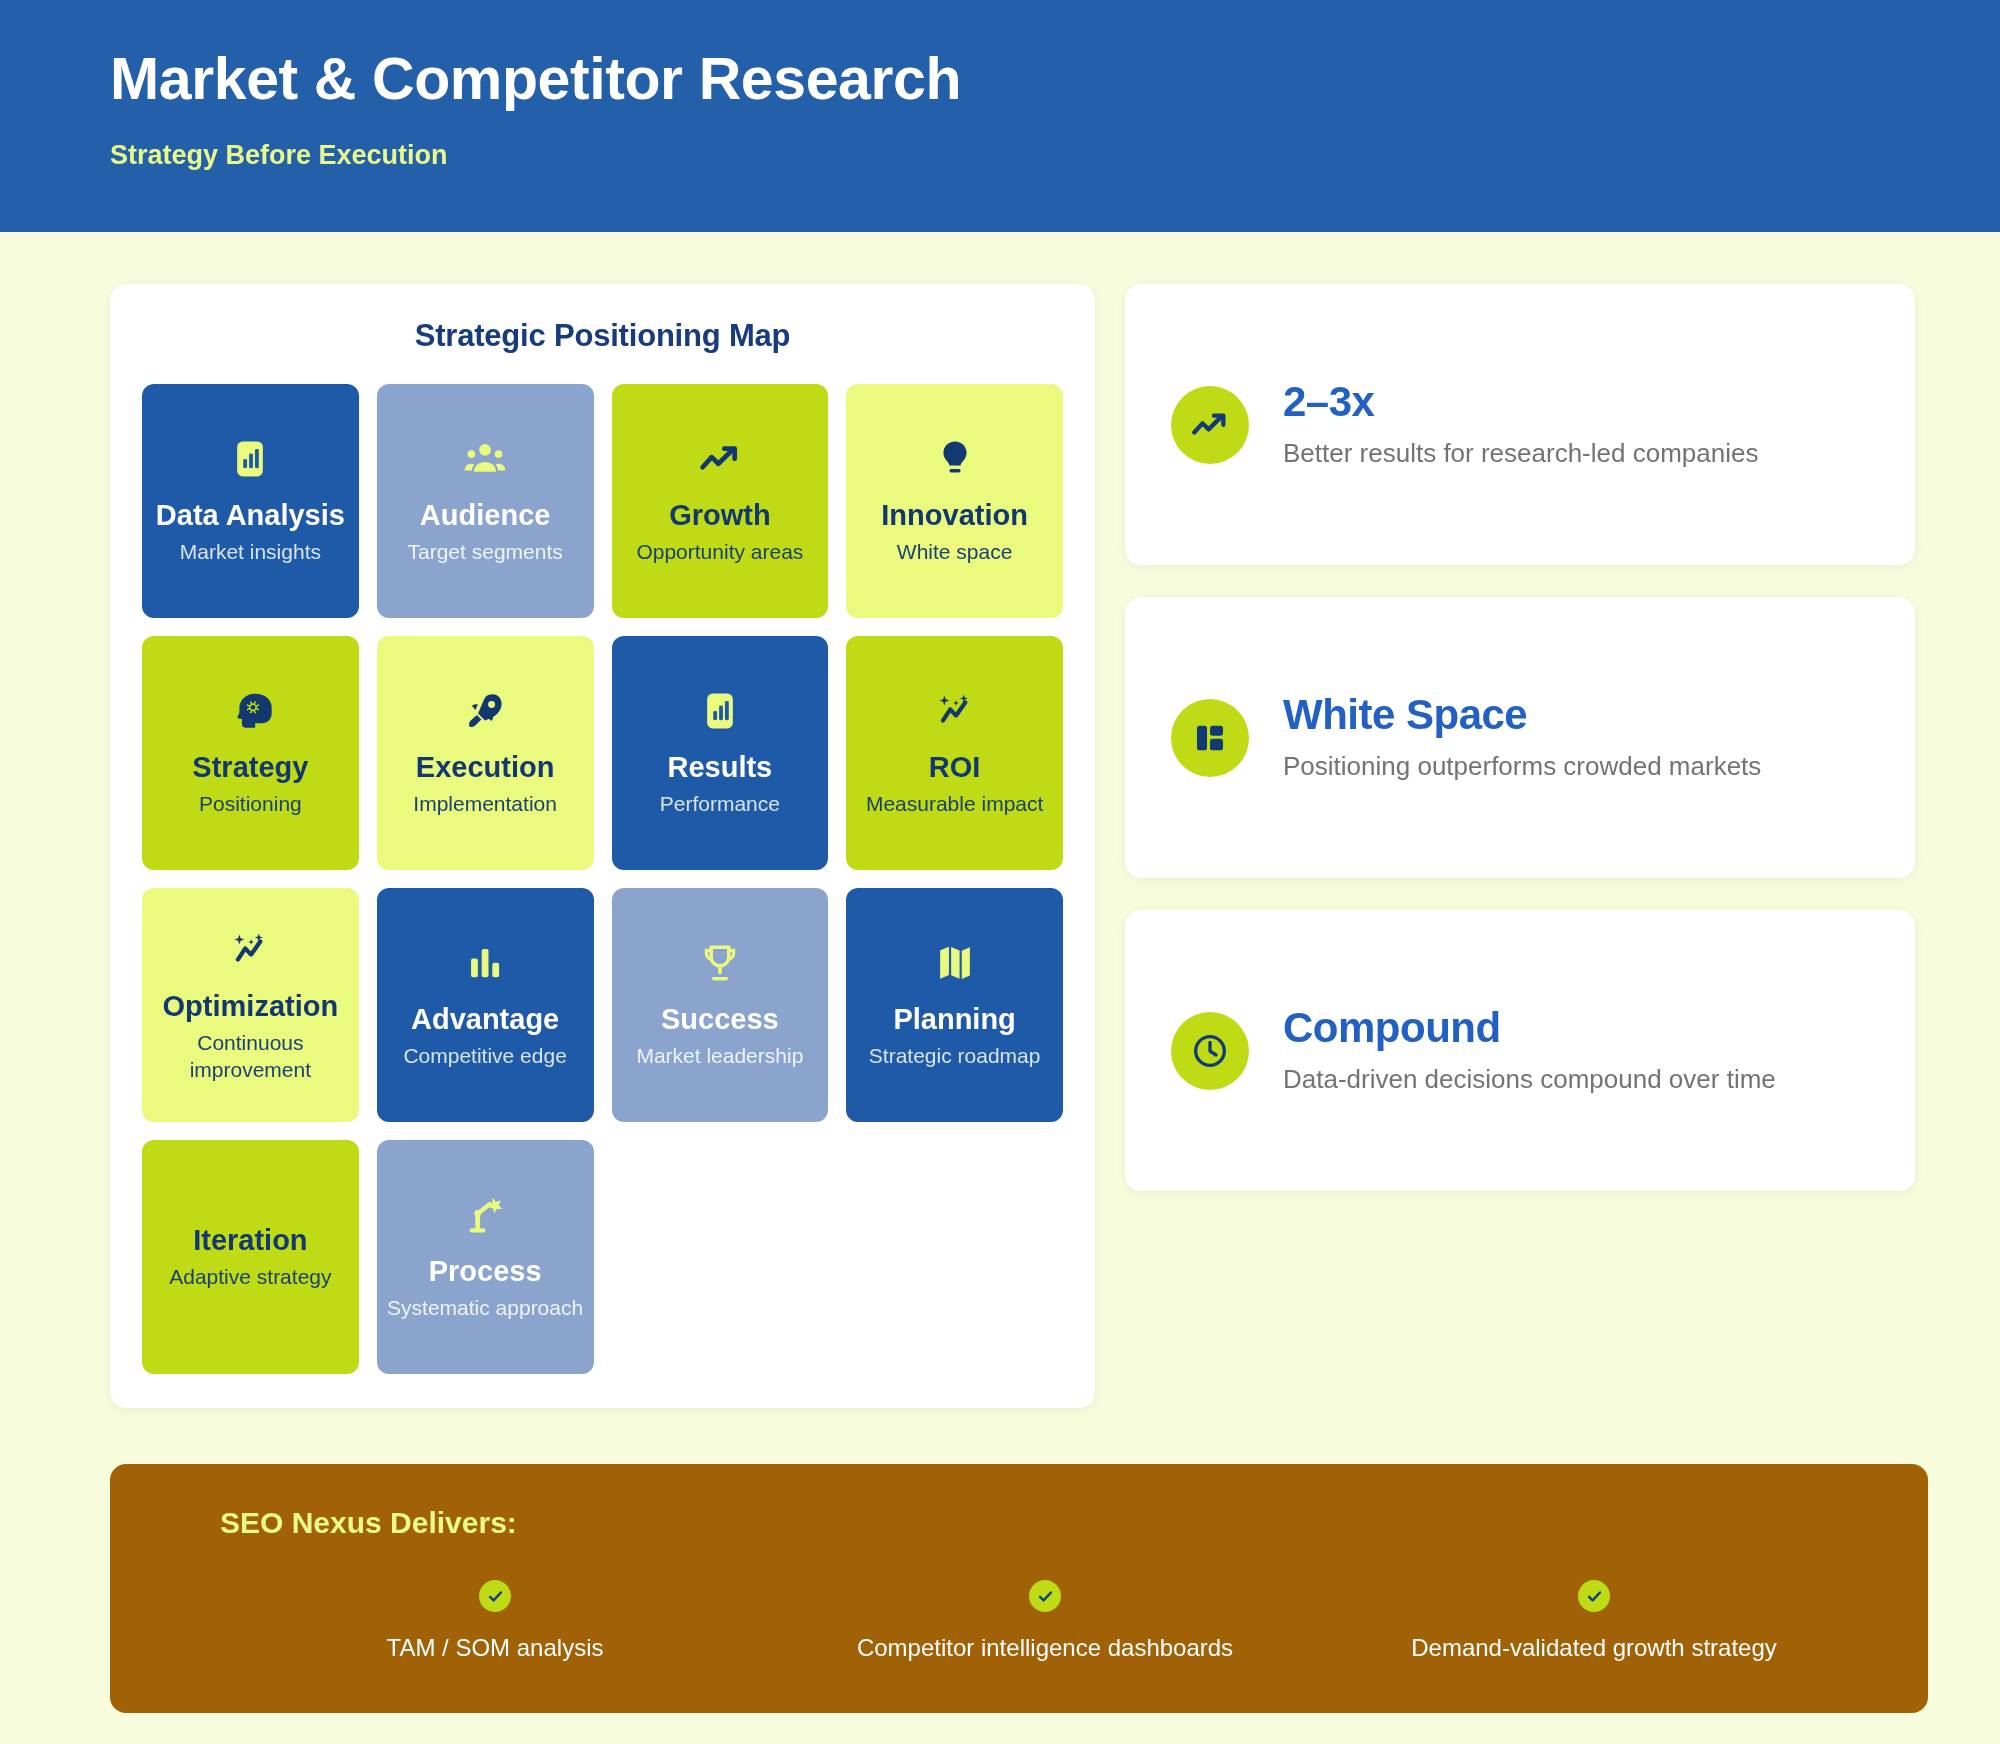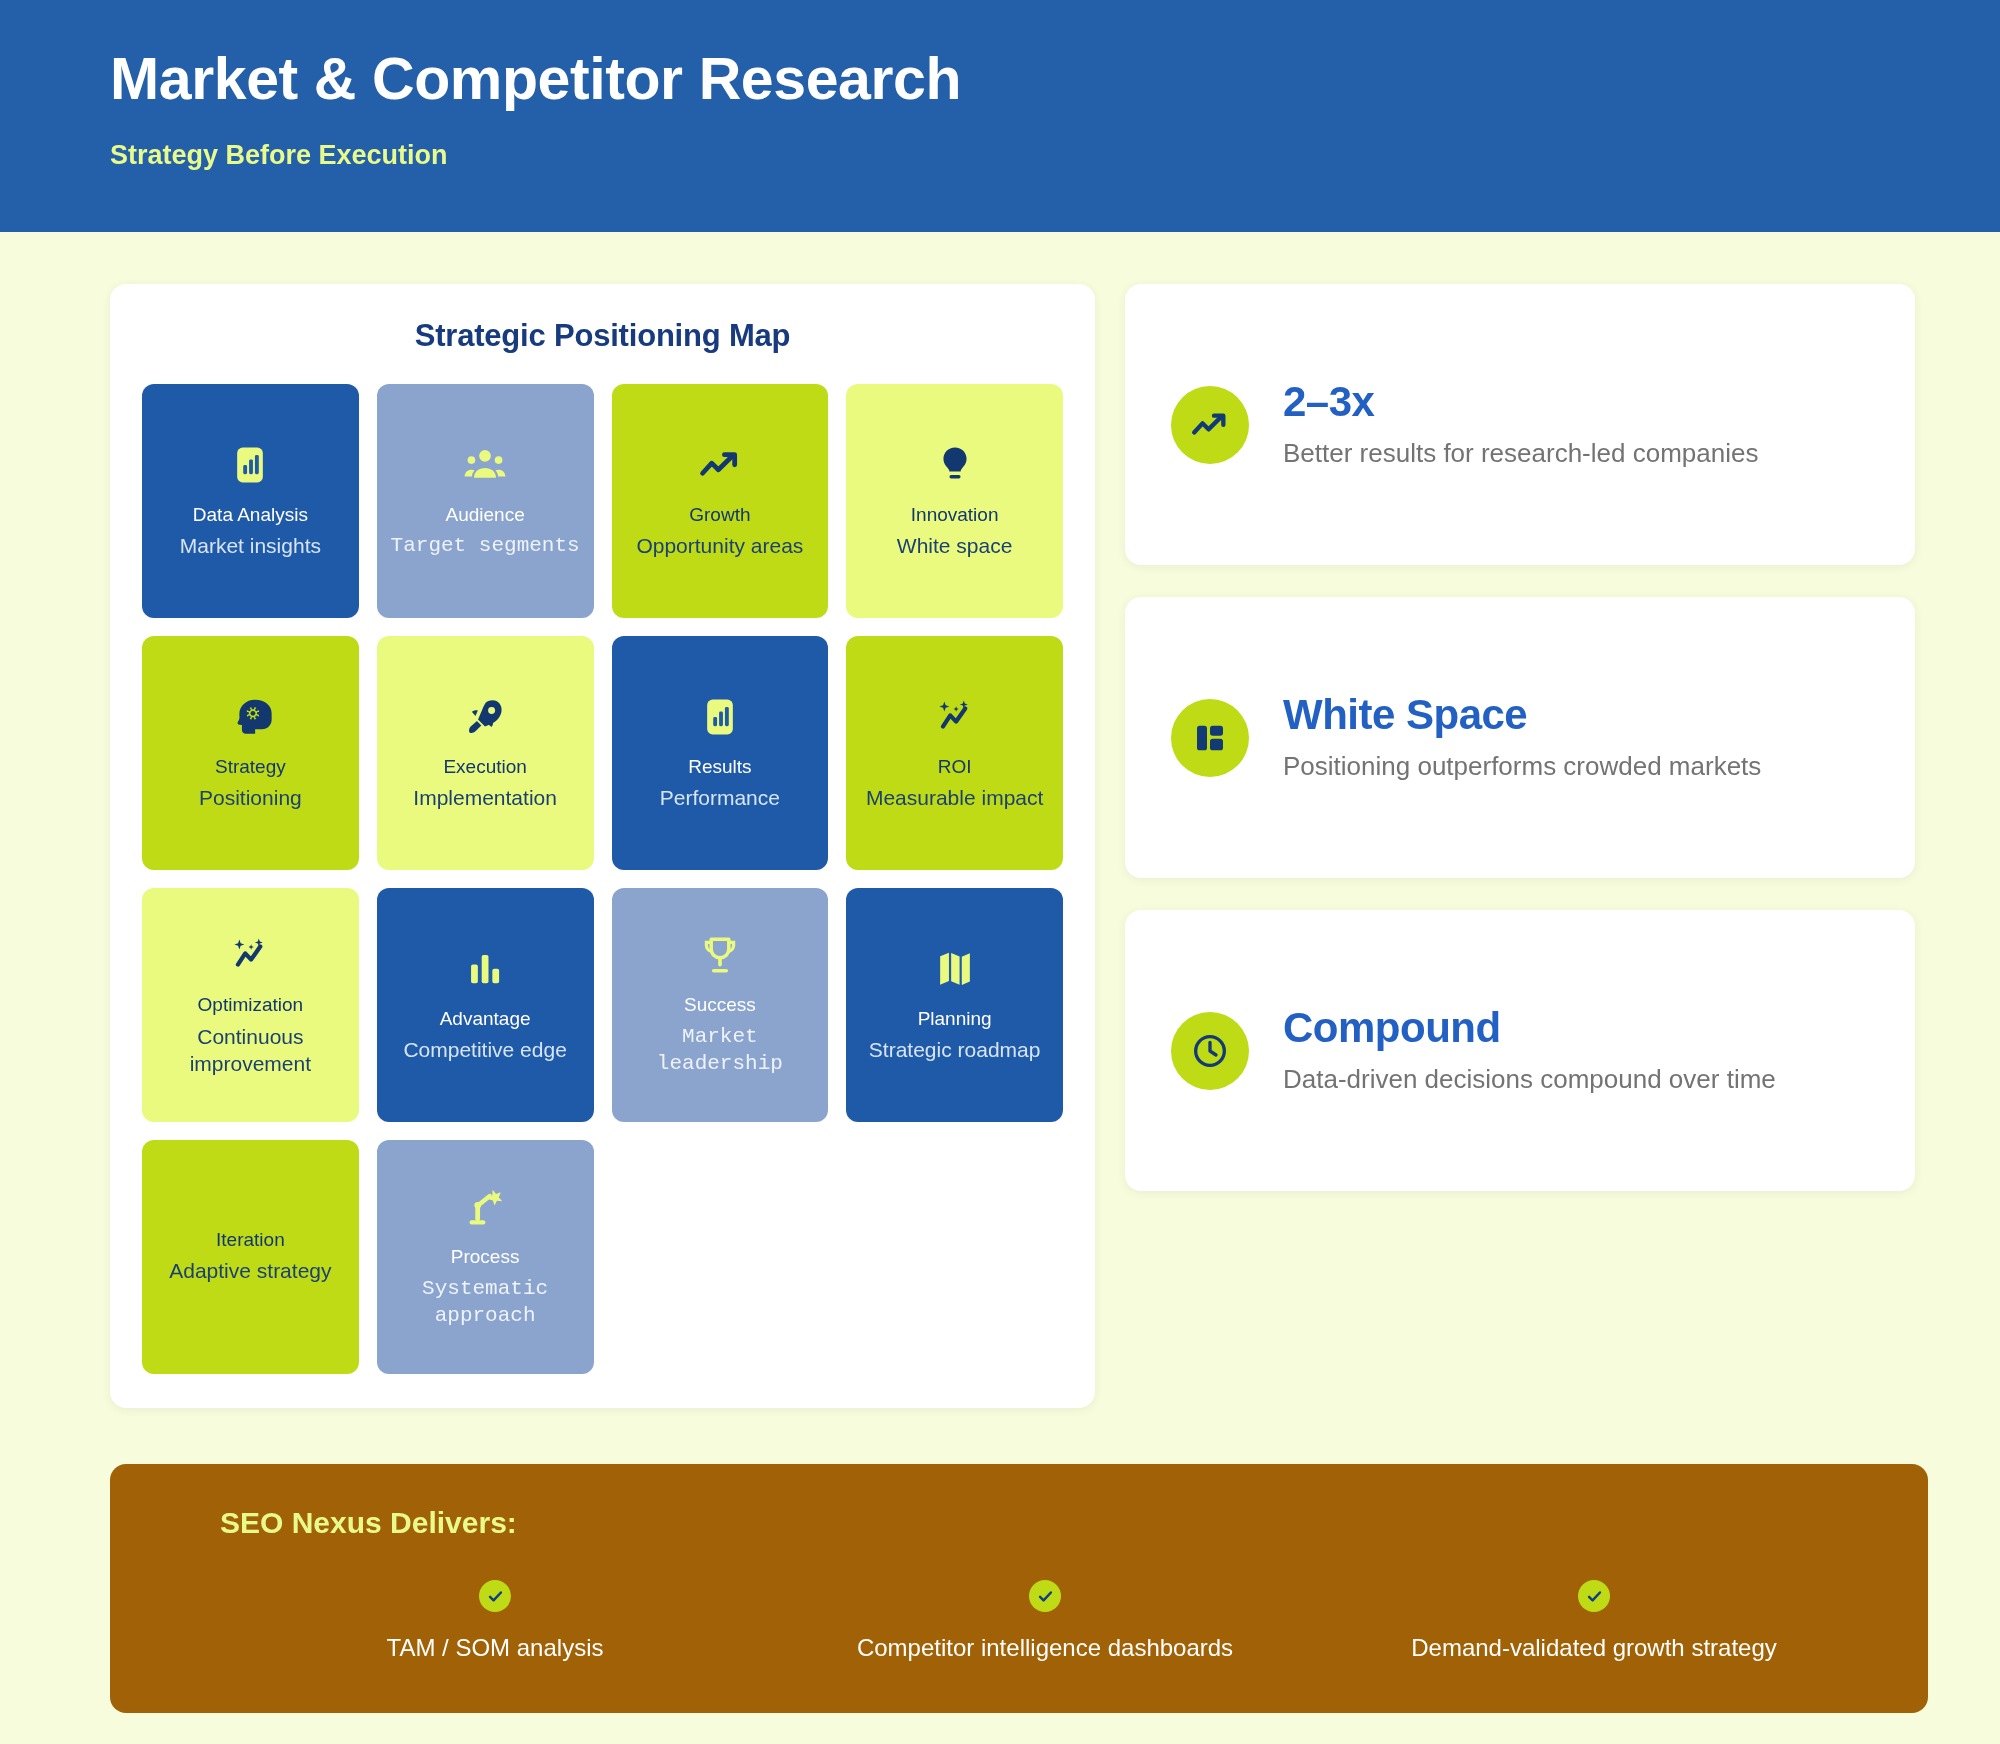"Data Analysis" .tile .t-label { font-size: 19px -> 29px; font-weight: normal -> bold }
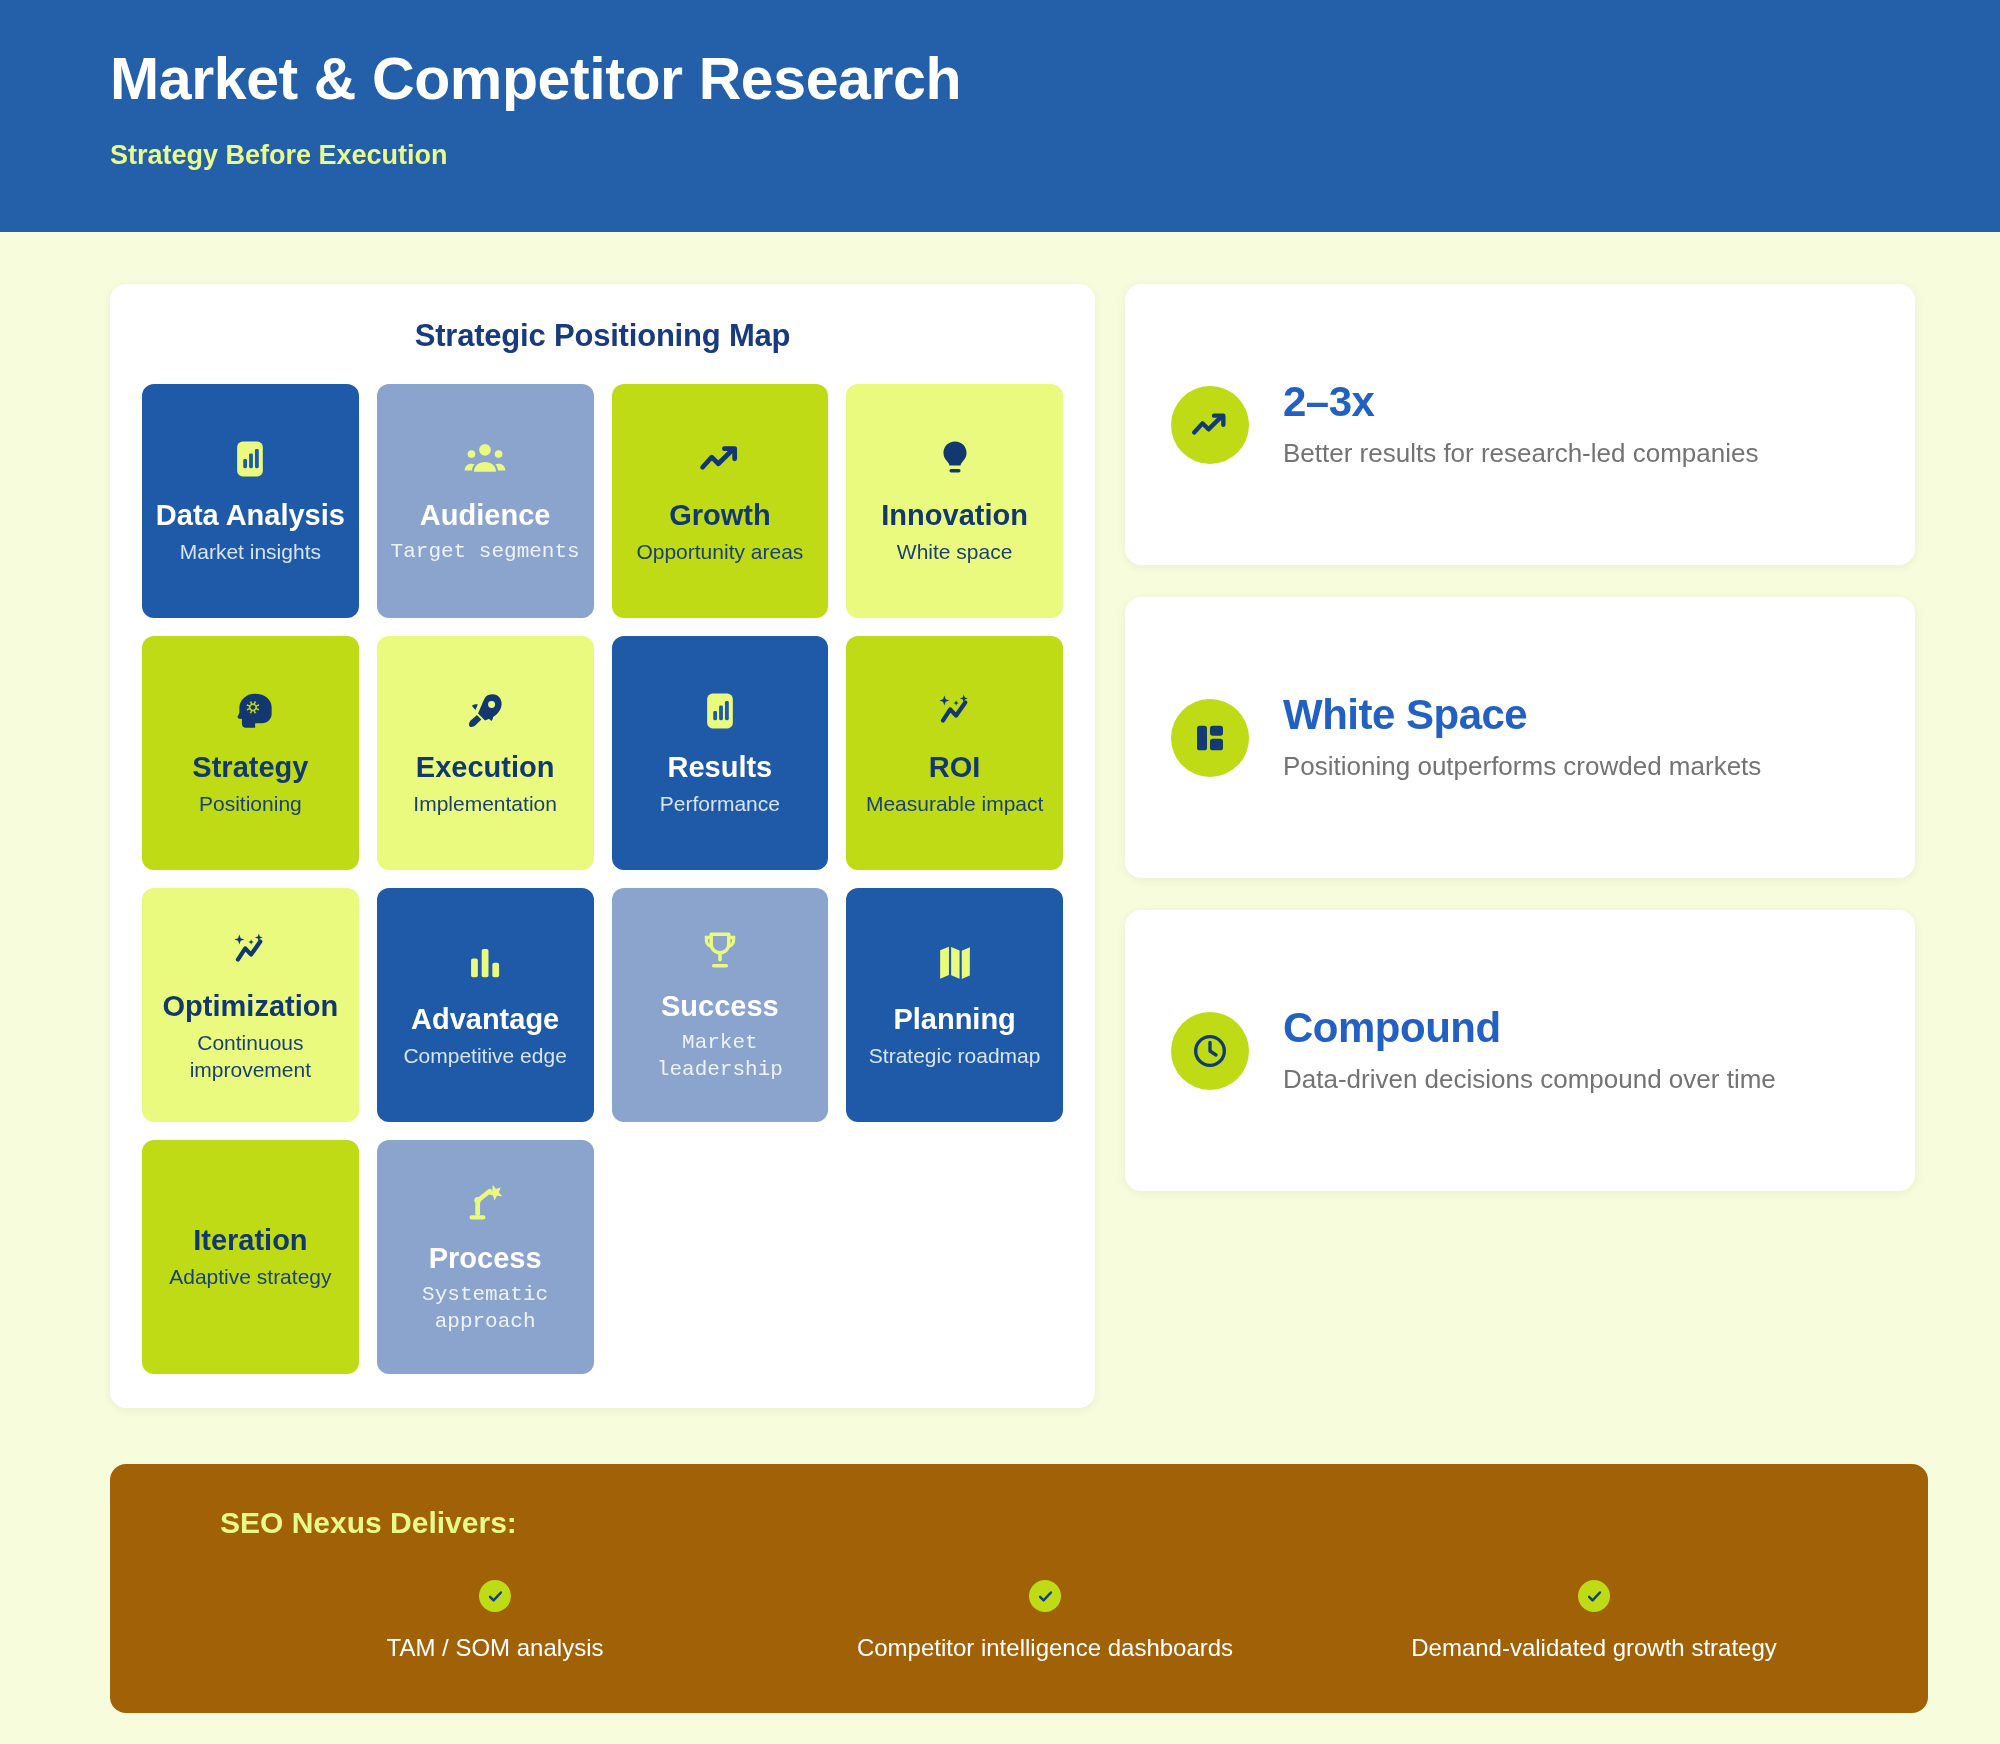"Target segments" .v-slate .t-sub { font-family: Liberation Mono, monospace -> none }
